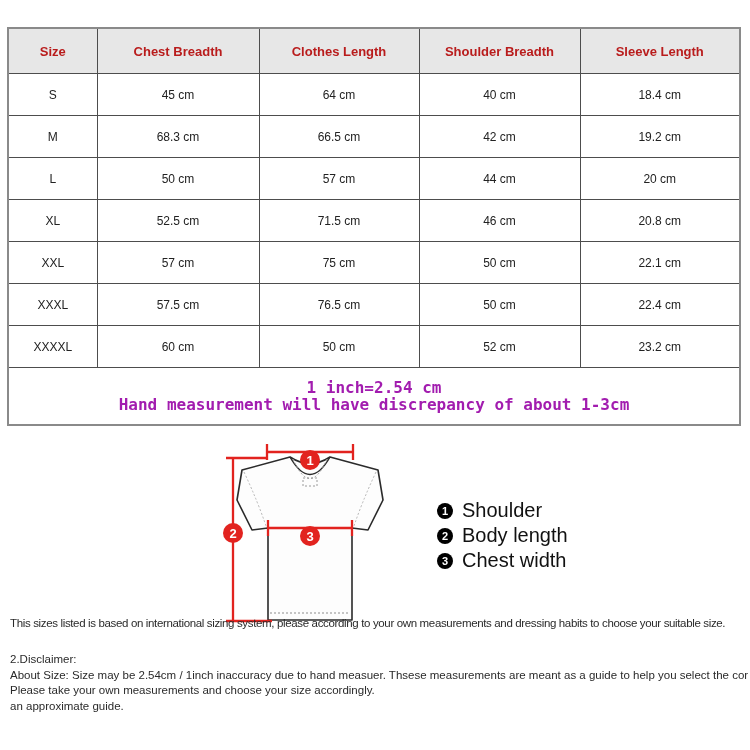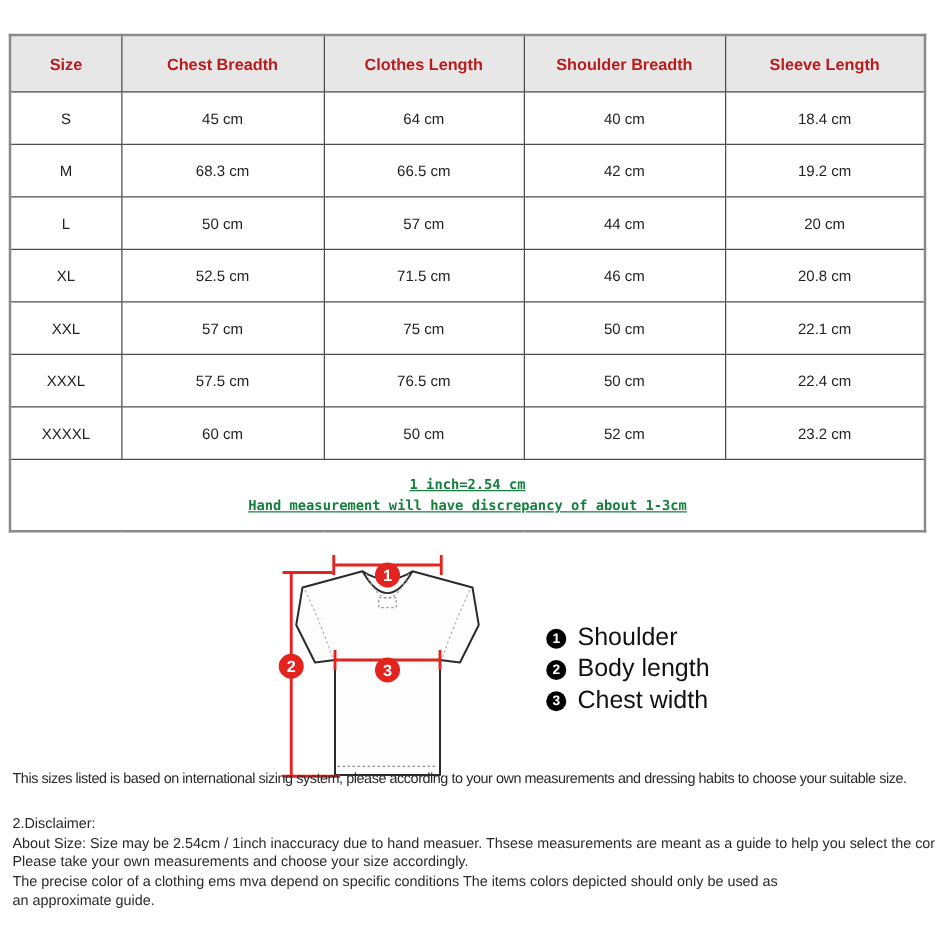"1 inch=2.54 cm" .size-table .note-cell { color: #15803d -> #a21caf; font-size: 11px -> 16px; text-decoration: underline -> none }
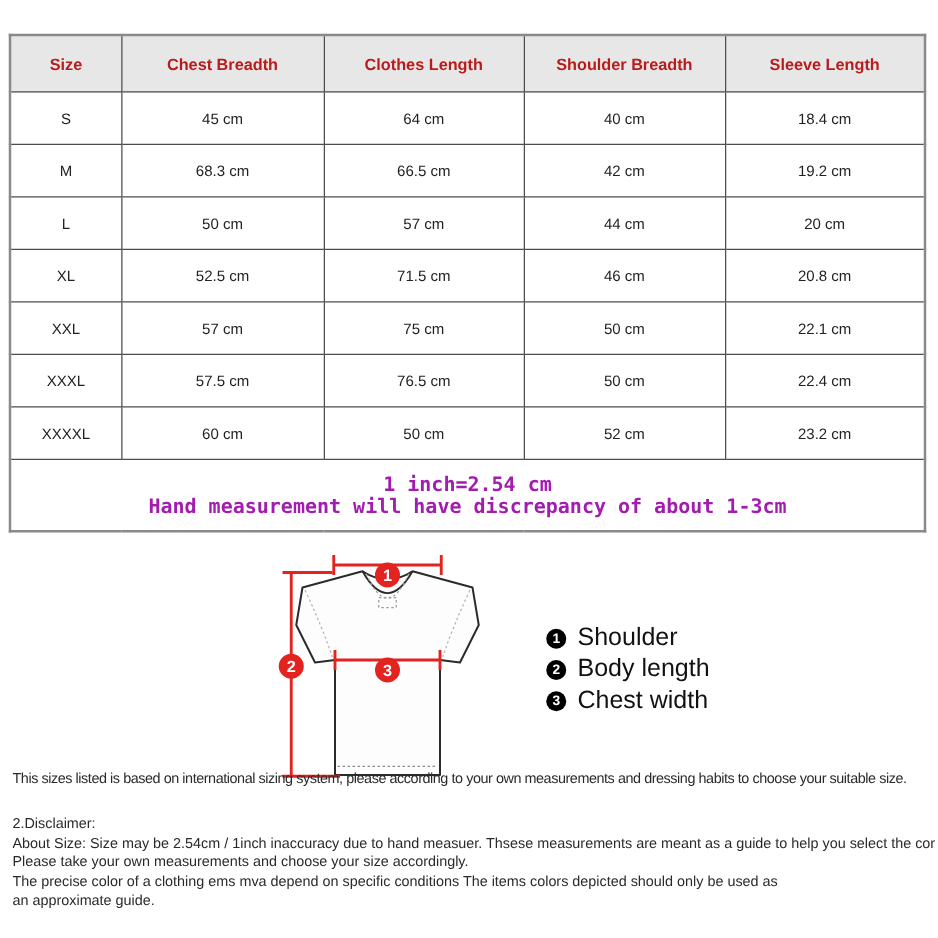"The precise color of a" div.note-line { html: <div>The precise color of a clothing ems mva depend on specific conditions The items colors depicted should only be used as</div> -> none }
